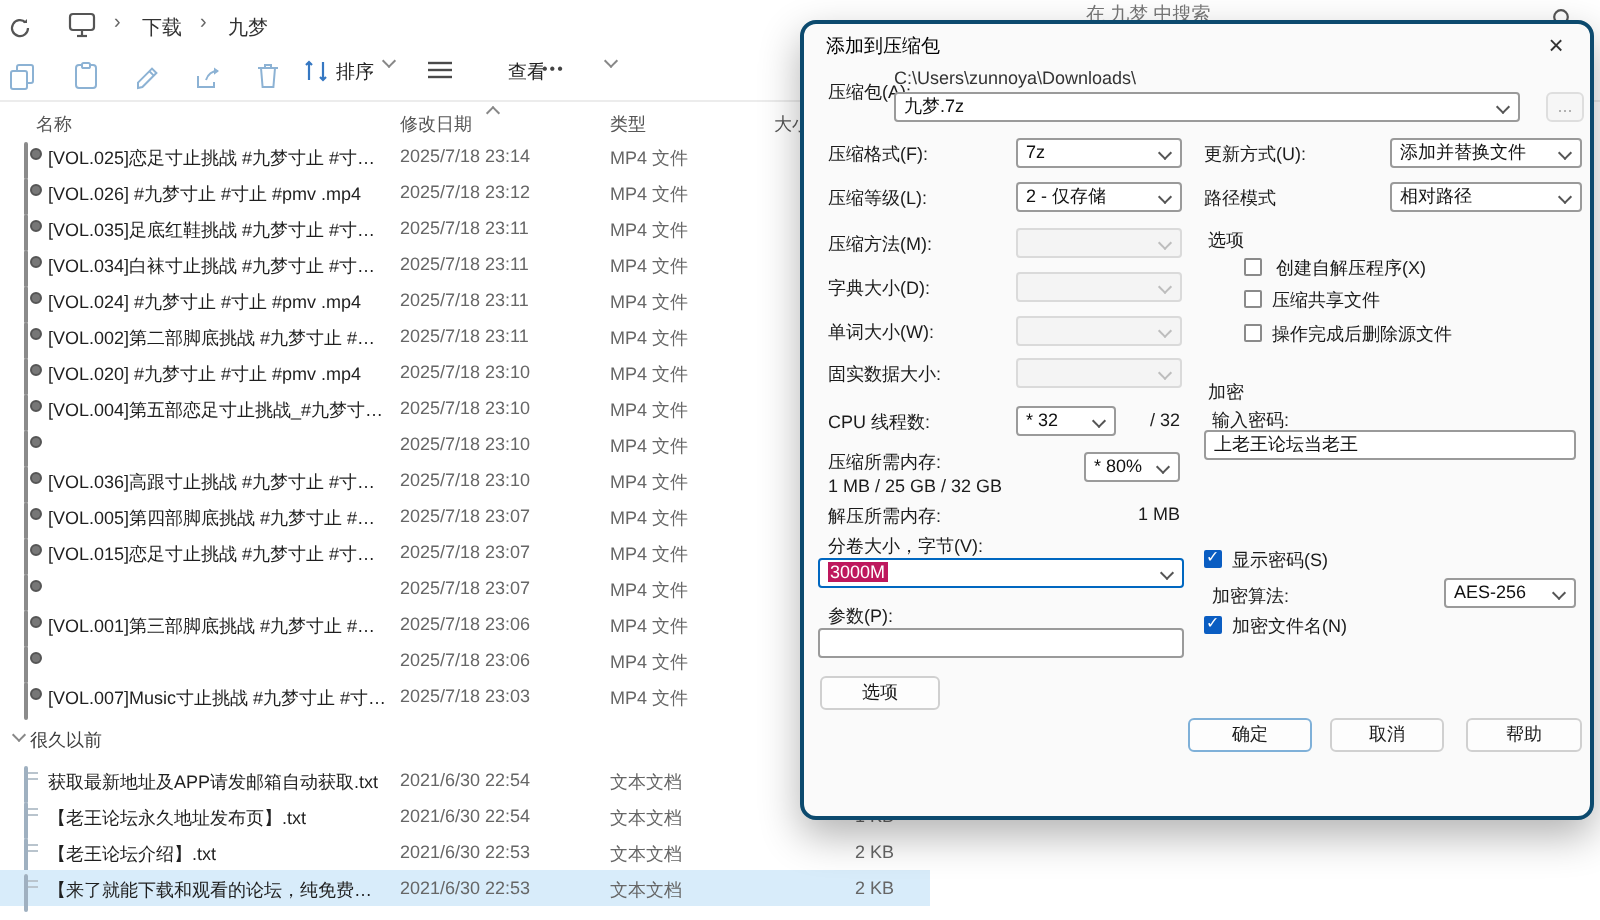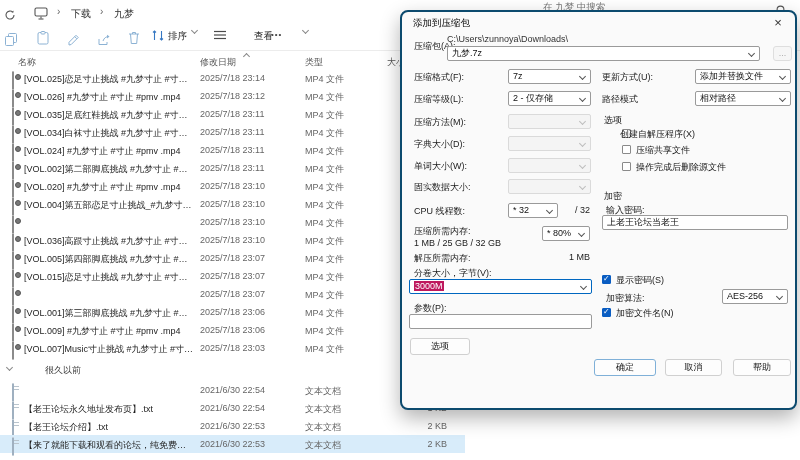"创建自解压程序(X)" div.cblabel { left: 218px -> 236px }
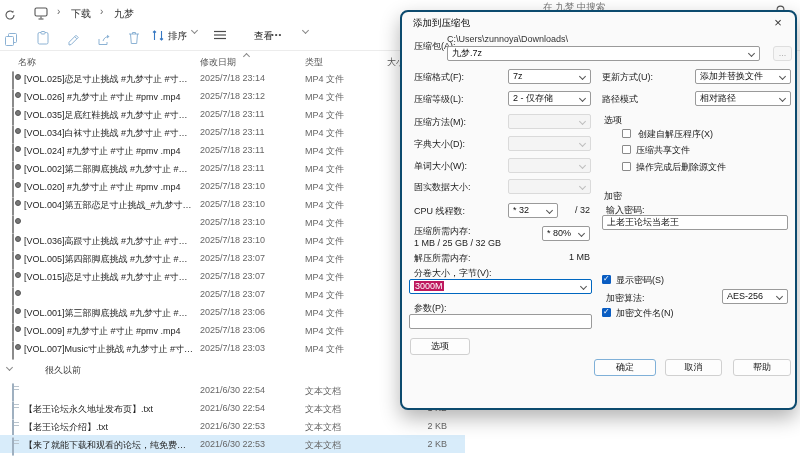"[VOL.009] #九梦寸止 #寸止 #pmv .mp4" span.fname { html: <span>[VOL.009] #九梦寸止 #寸止 #pmv .mp4</span> -> none }
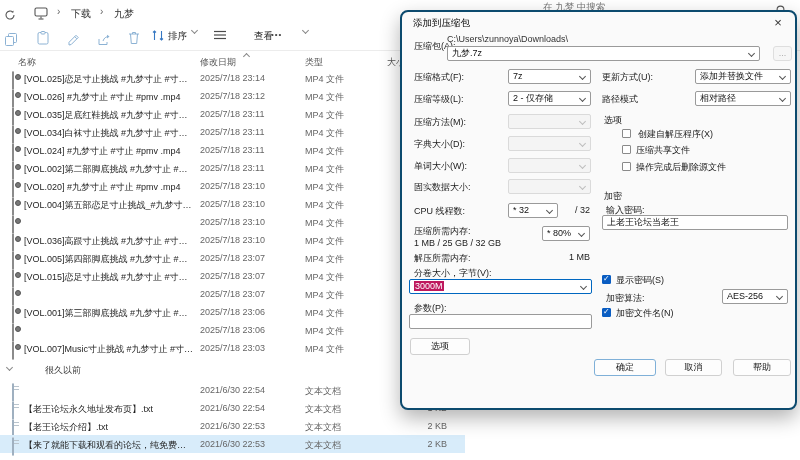"很久以前" .grouphead .glabel { margin-left: 30px -> none }
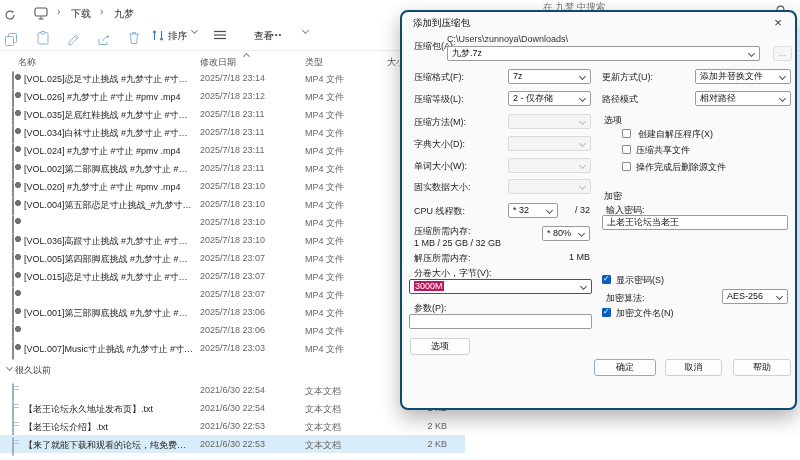"获取最新地址及APP请发邮箱自动获取.txt" span.fname { html: none -> <span>获取最新地址及APP请发邮箱自动获取.txt</span> }
